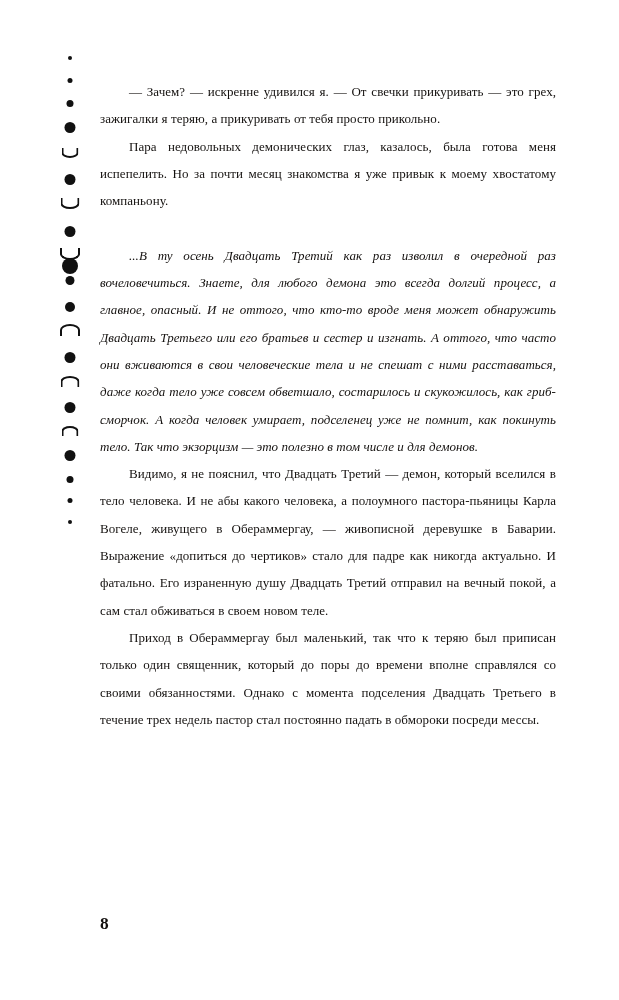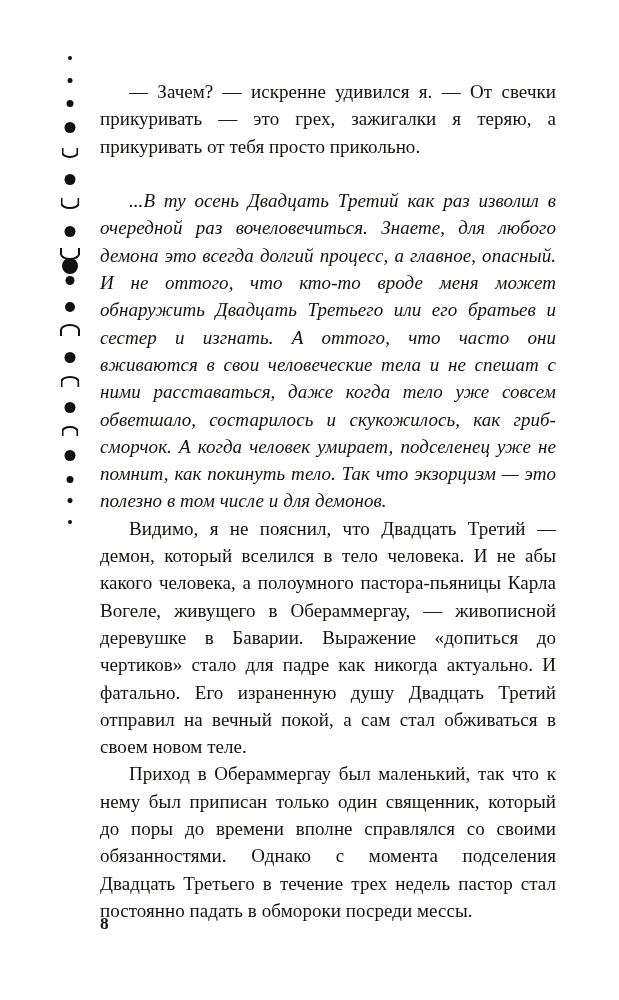"— Зачем? — искренне удивился" .para { font-size: 19px -> 13px }
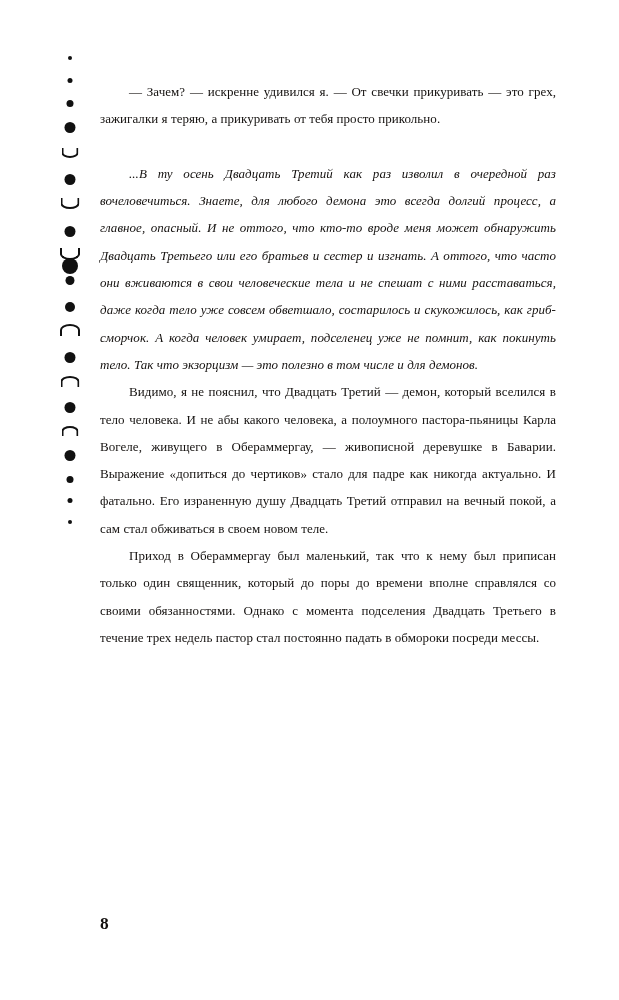"Пара недовольных демонических глаз," p.para { html: none -> <p>Пара недовольных демонических глаз, казалось, была готова меня испепелить. Но за почти месяц знакомства я уже привык к моему хвостатому компаньону.</p> }
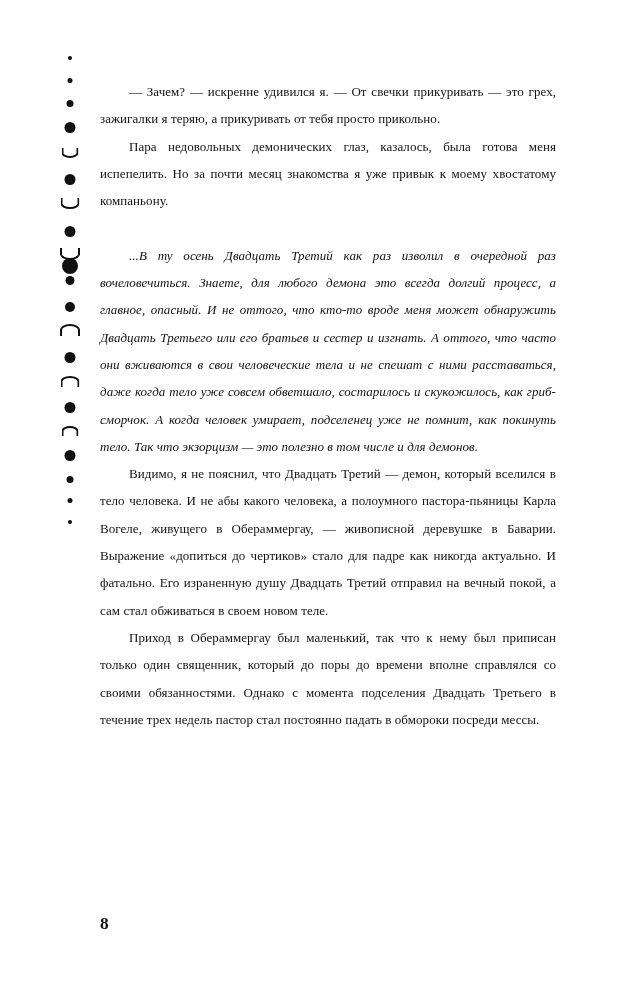"Приход в Обераммергау был маленький," p.para { text: нему -> теряю }
